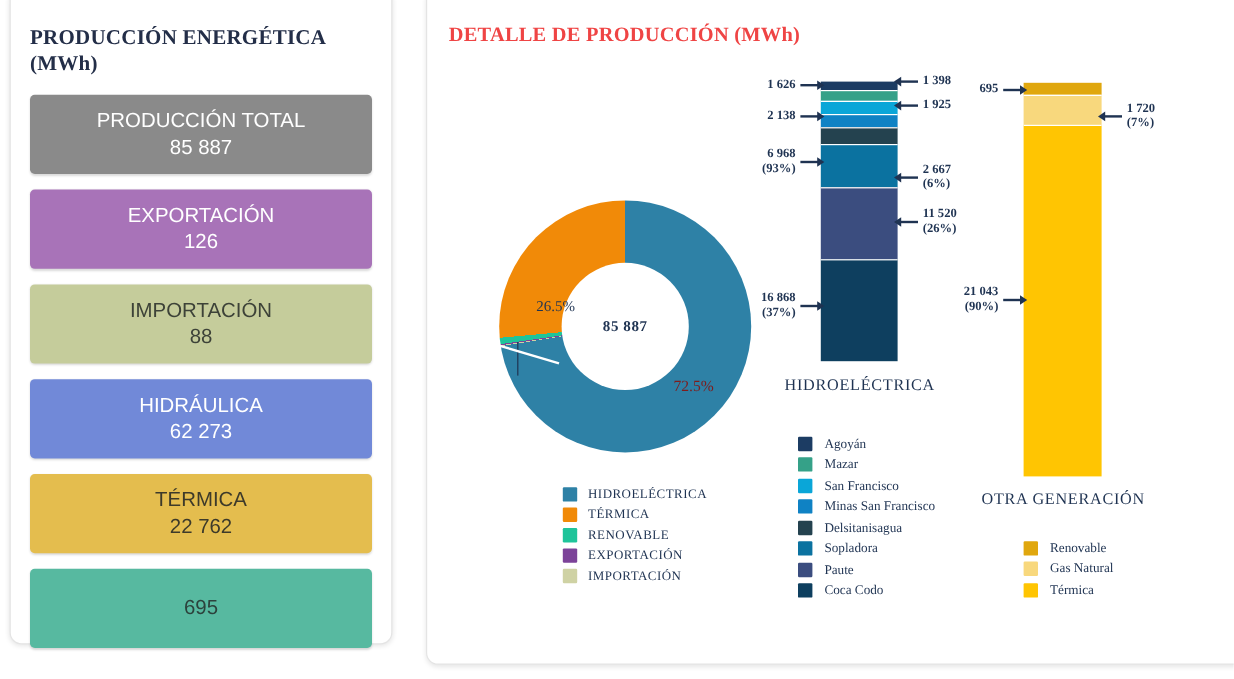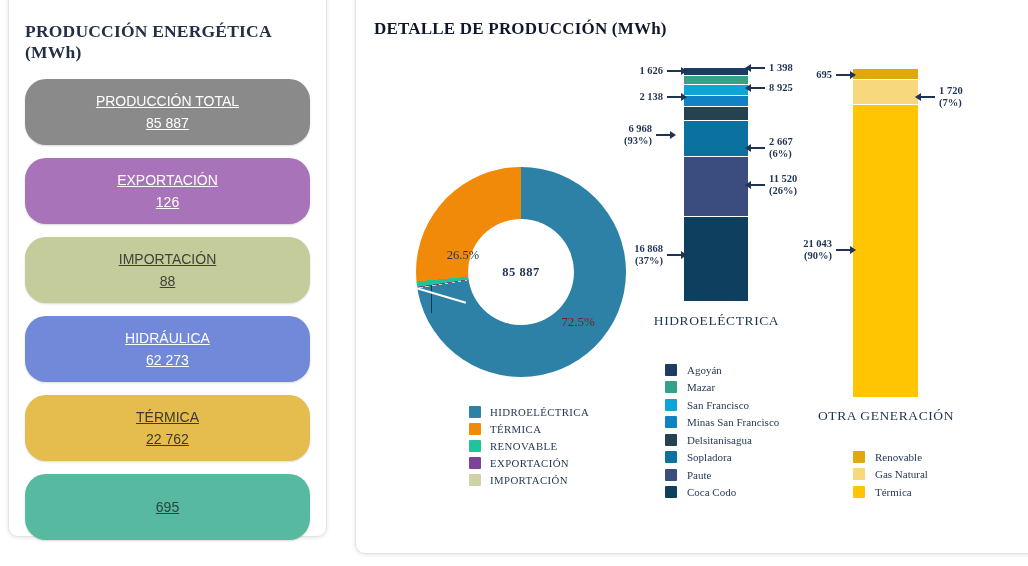"DETALLE DE PRODUCCIÓN (MWh)" .rtitle { color: #0f172a -> #ef4444 }
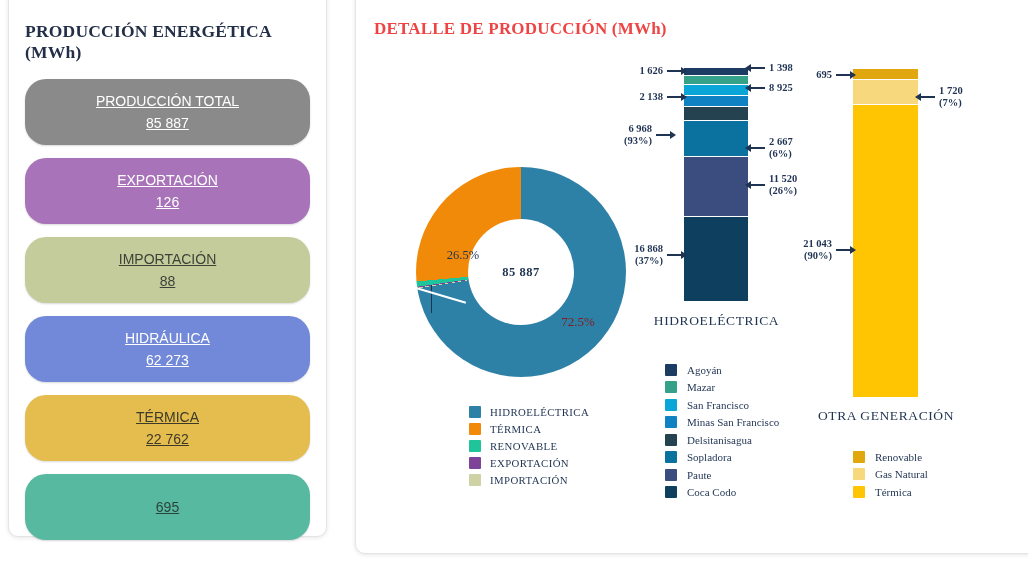"8 925" div { text: 8 925 -> 1 925 }
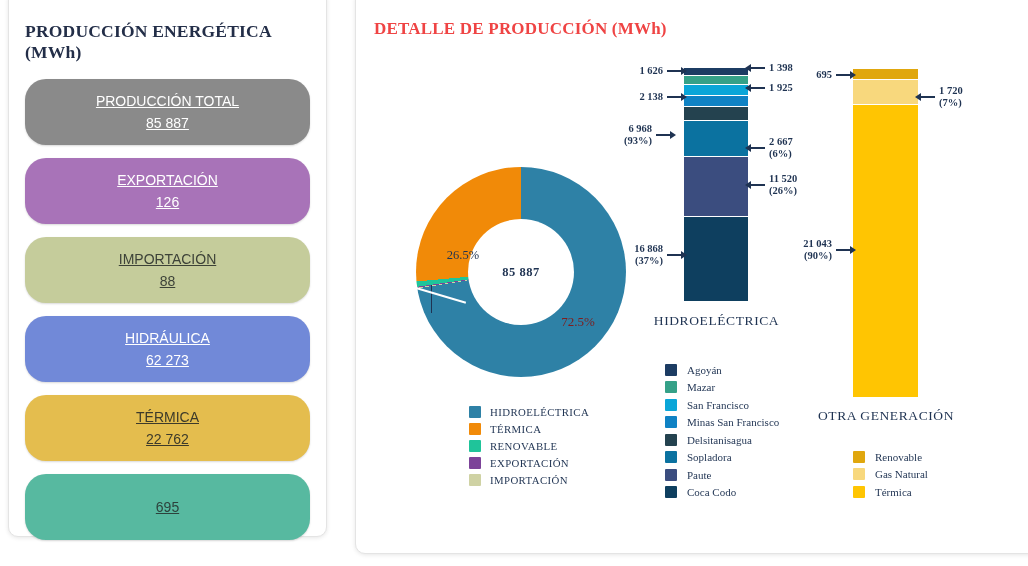"PRODUCCIÓN TOTAL" .card { border-radius: 21px -> 4px; font-size: 14px -> 17px; text-decoration: underline -> none }
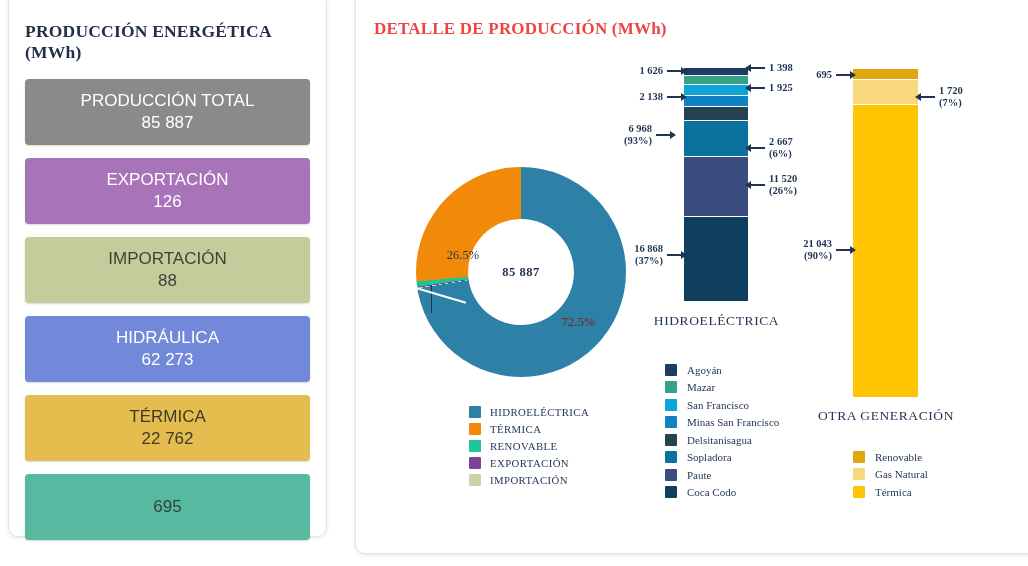"6 968" div.callout { left: 217px -> 228px }
